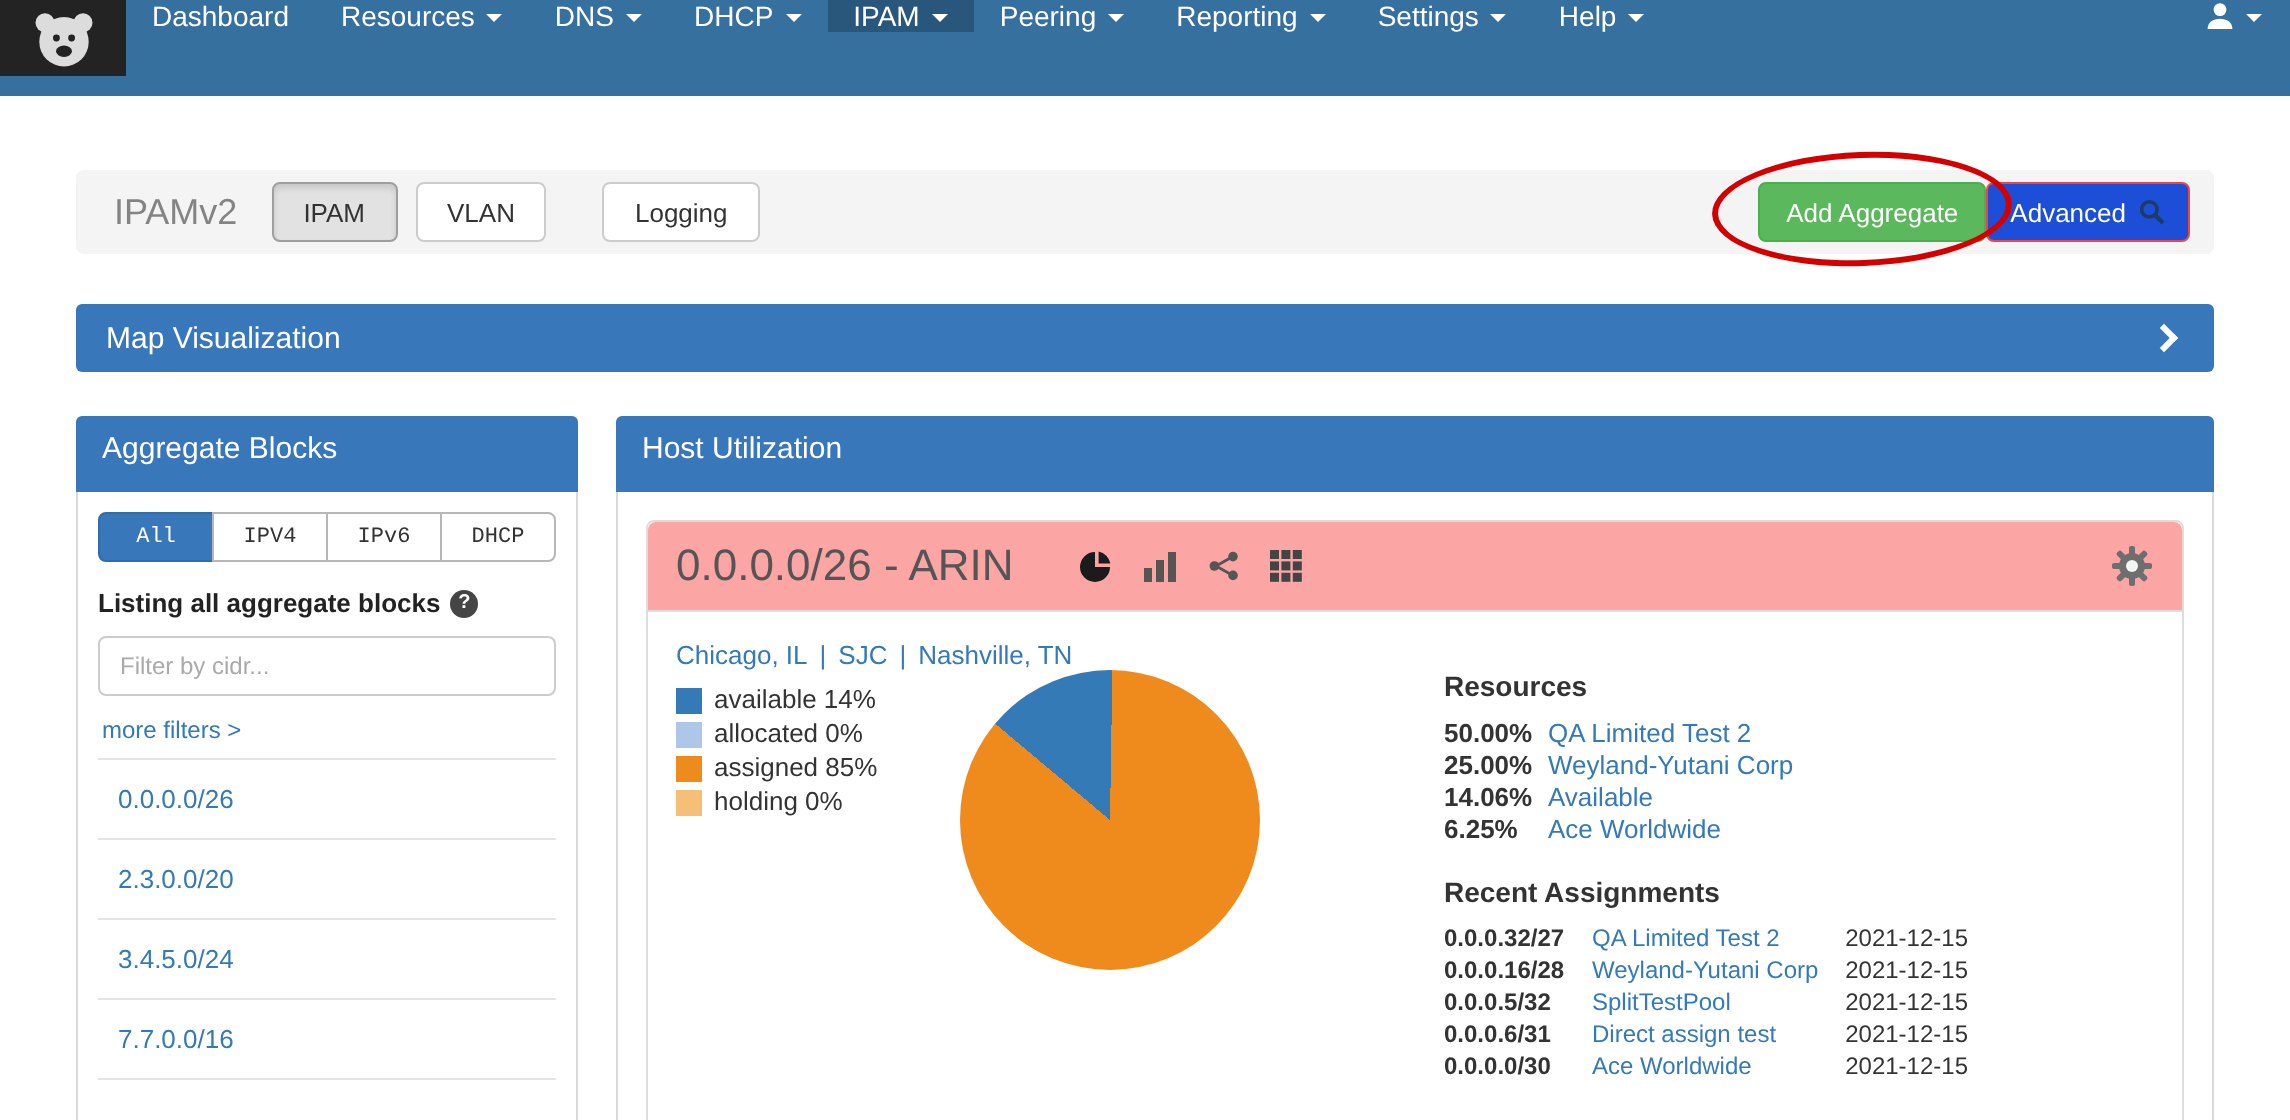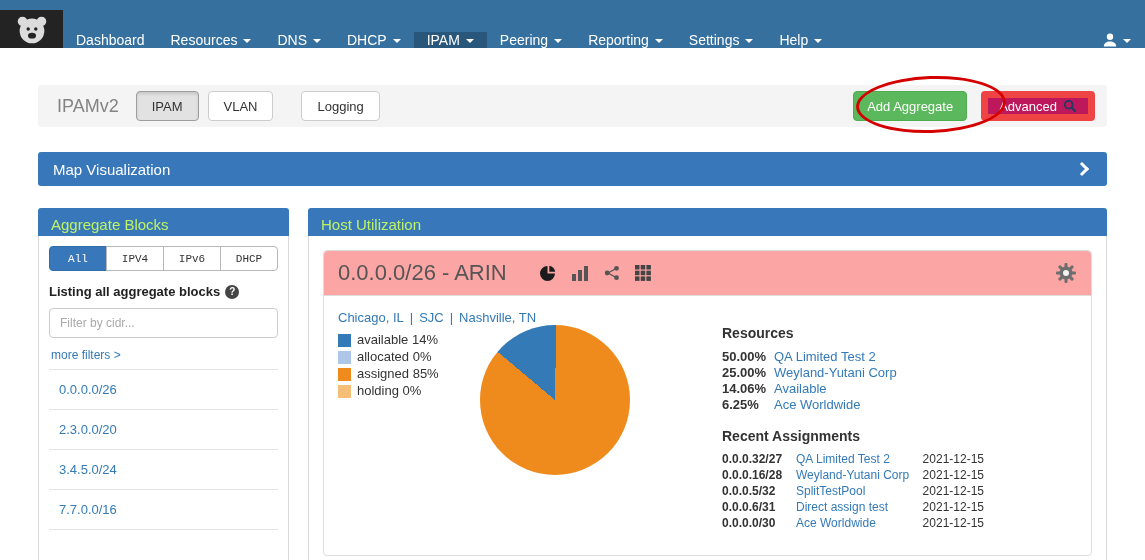"Dashboard" .navbar { align-items: flex-end -> flex-start }
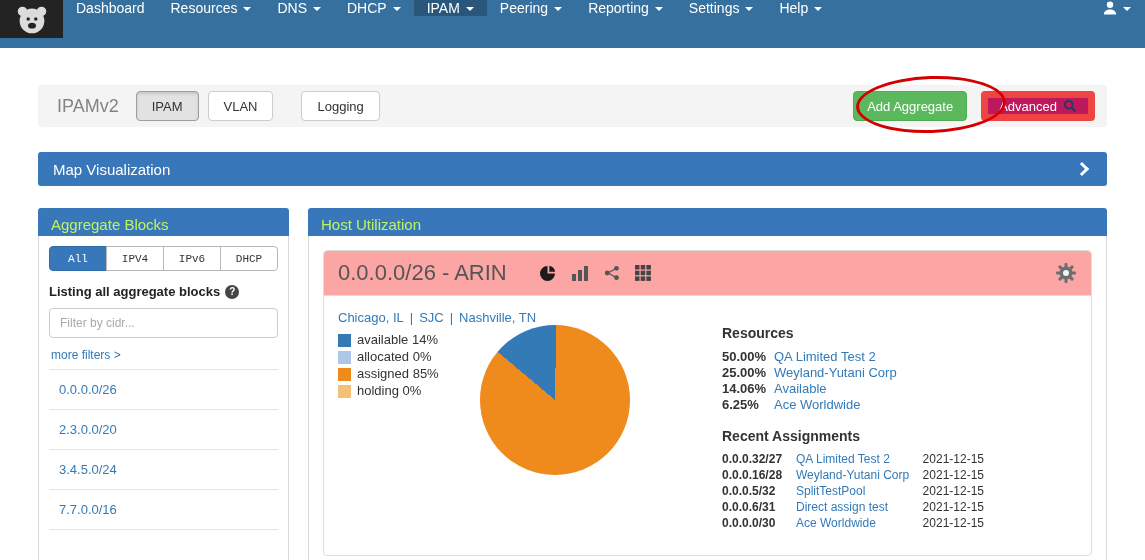"Add Aggregate" .hdr-right { gap: 14px -> none }
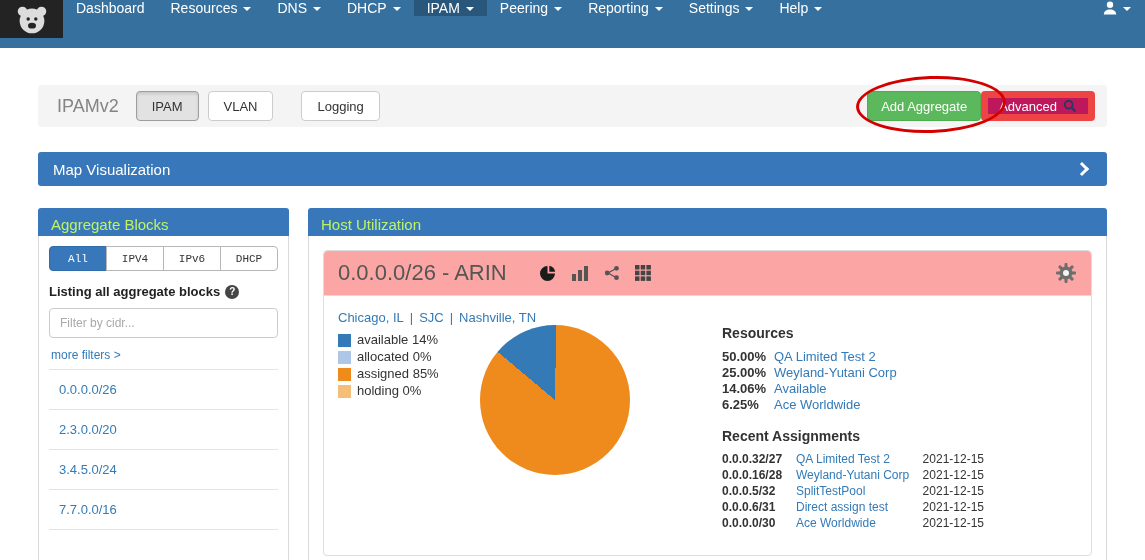"Advanced" .btn-orange { background: #be185d -> #1d4ed8; border: 7px solid #ef4444 -> 1px solid #ef4444 }
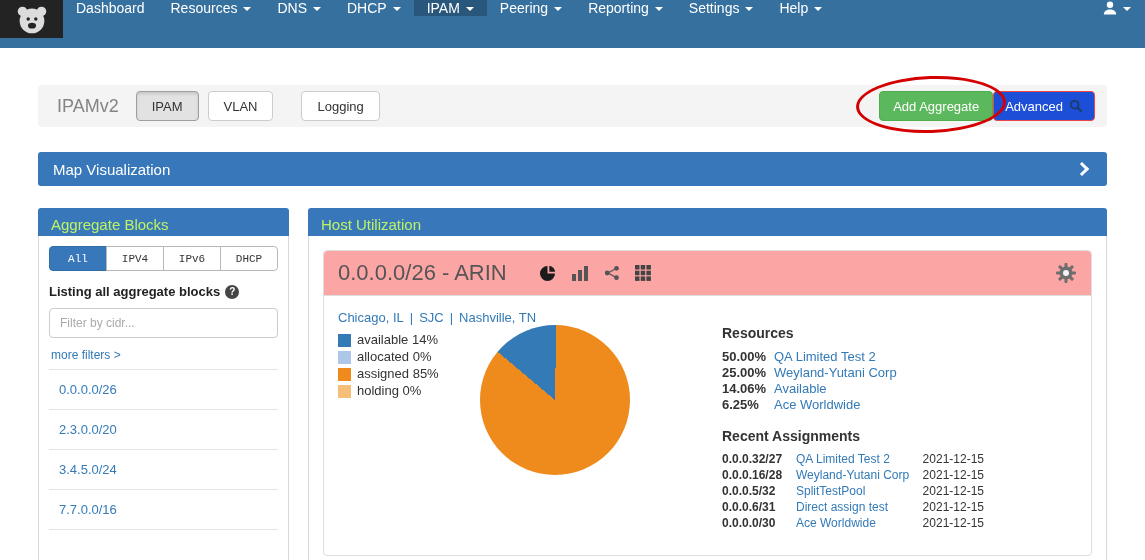"Aggregate Blocks" .phead { color: #bef264 -> #ffffff; height: 28px -> 38px }
